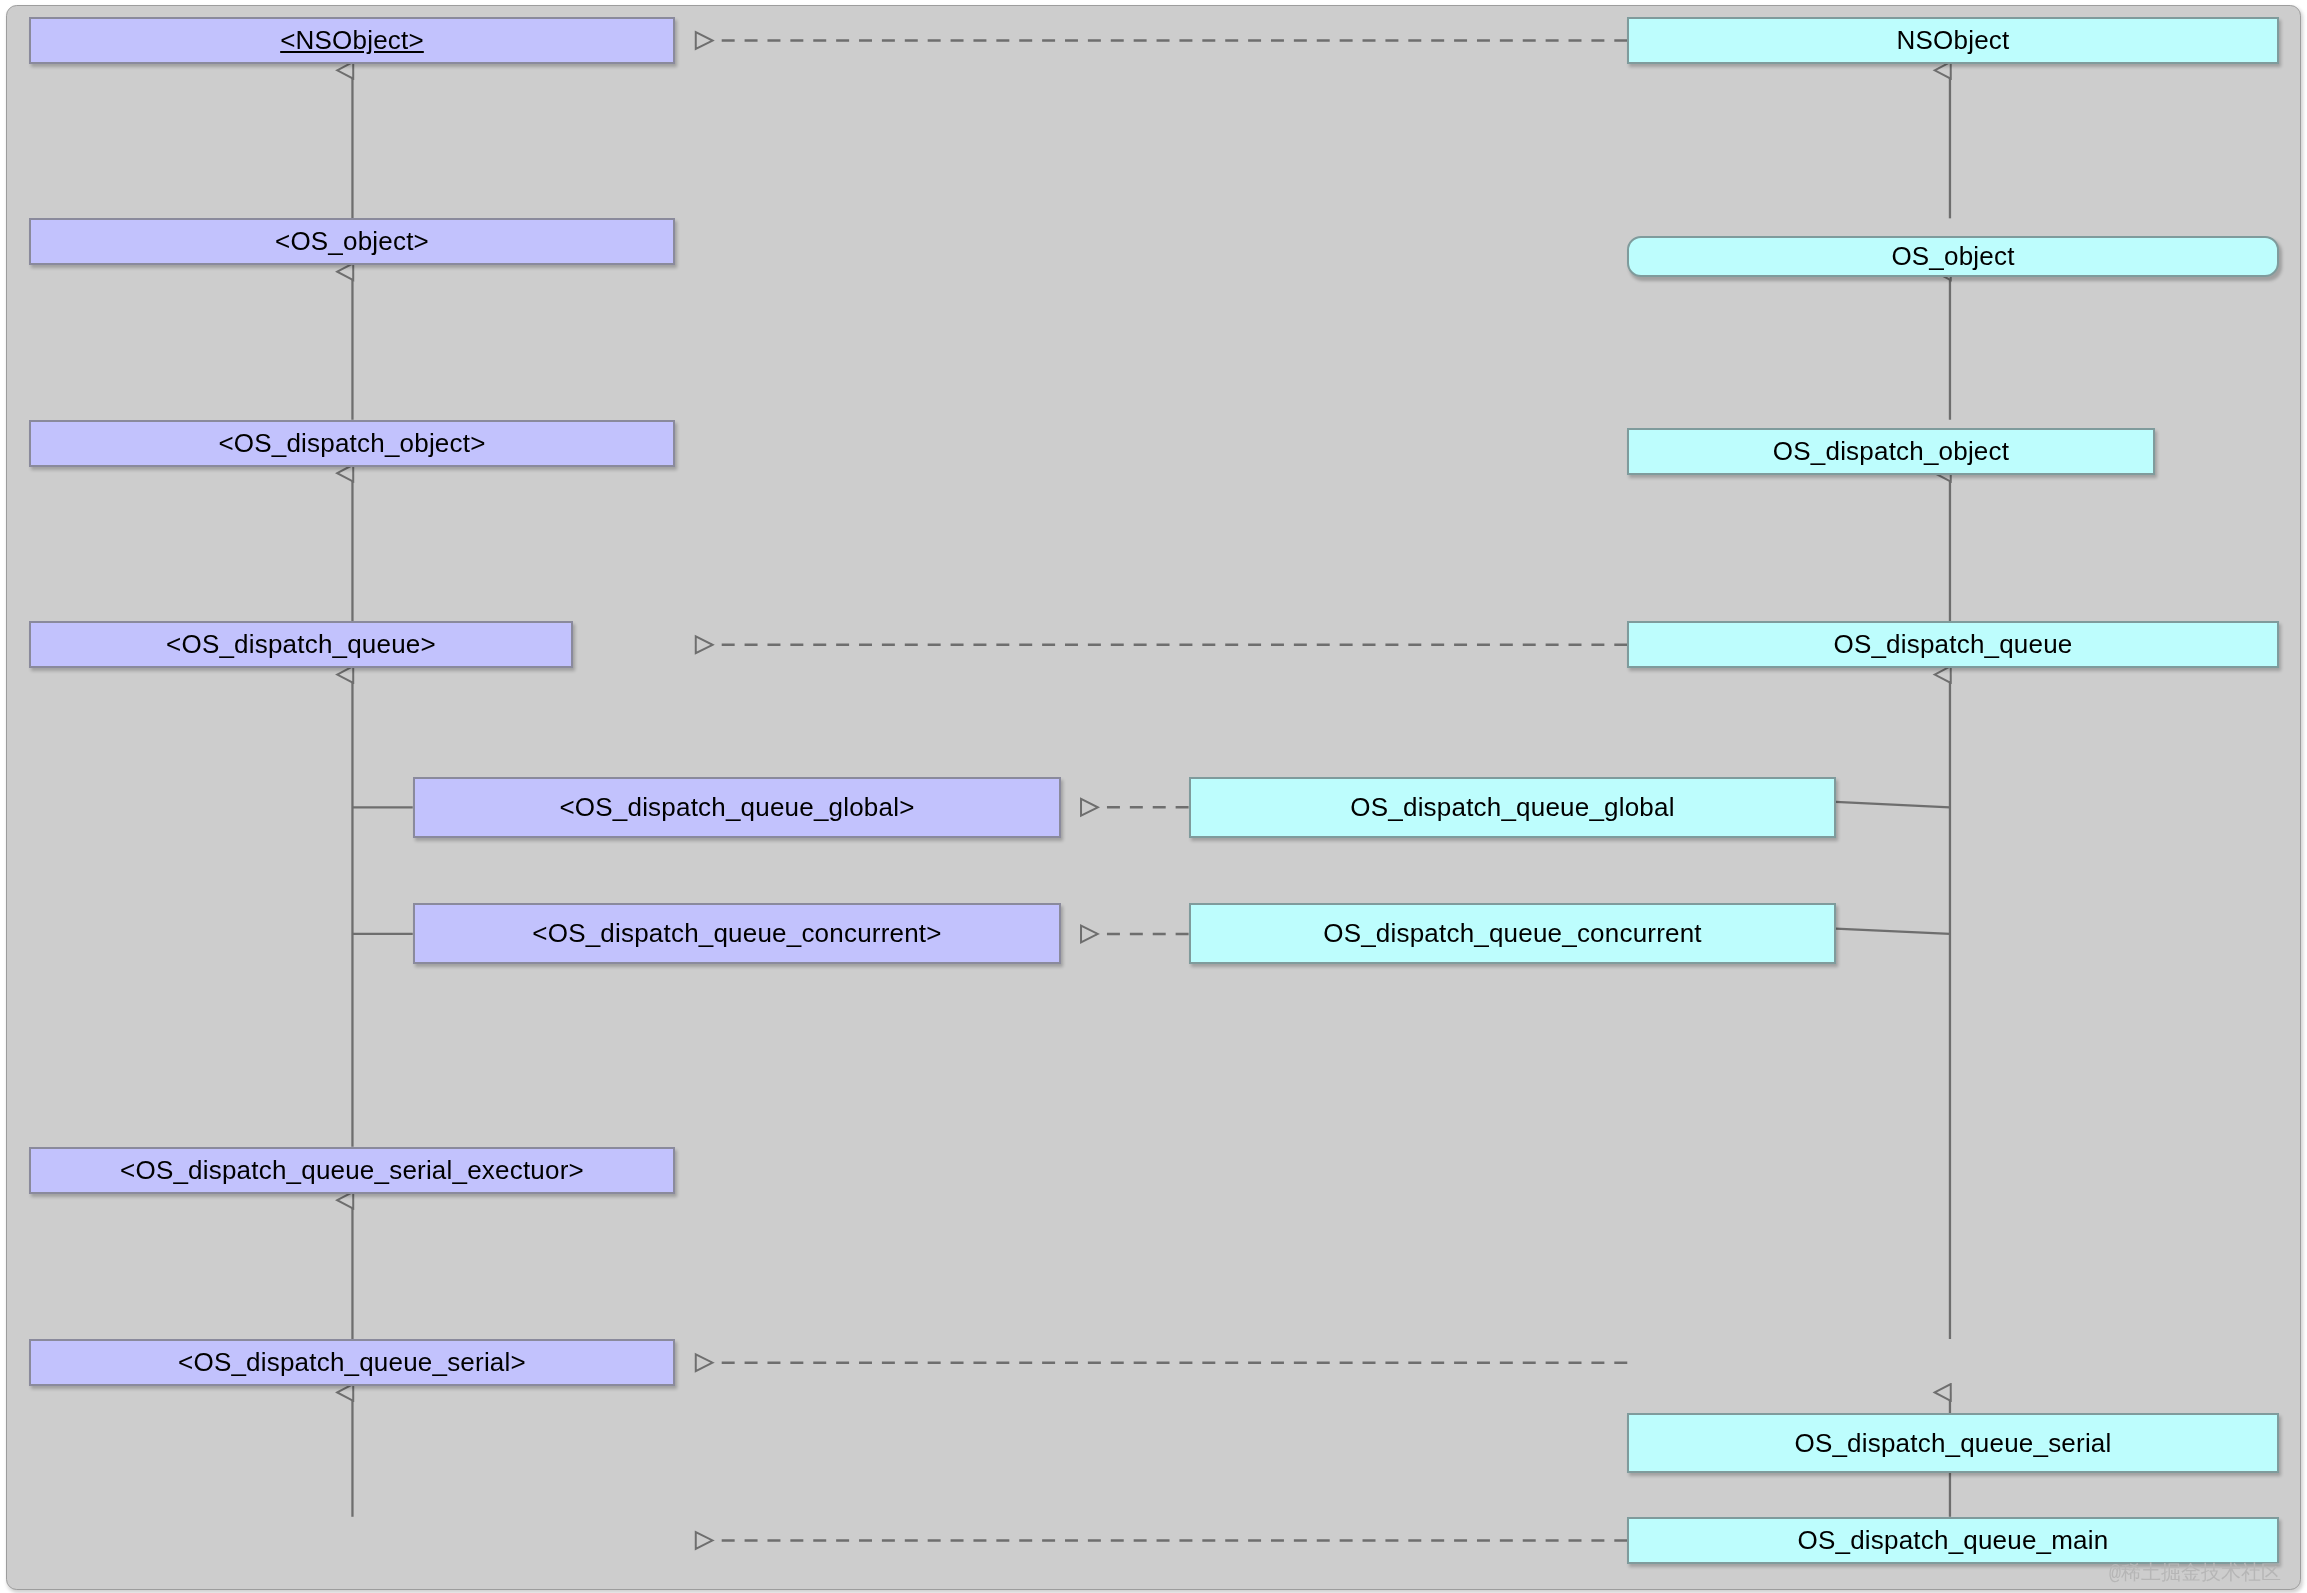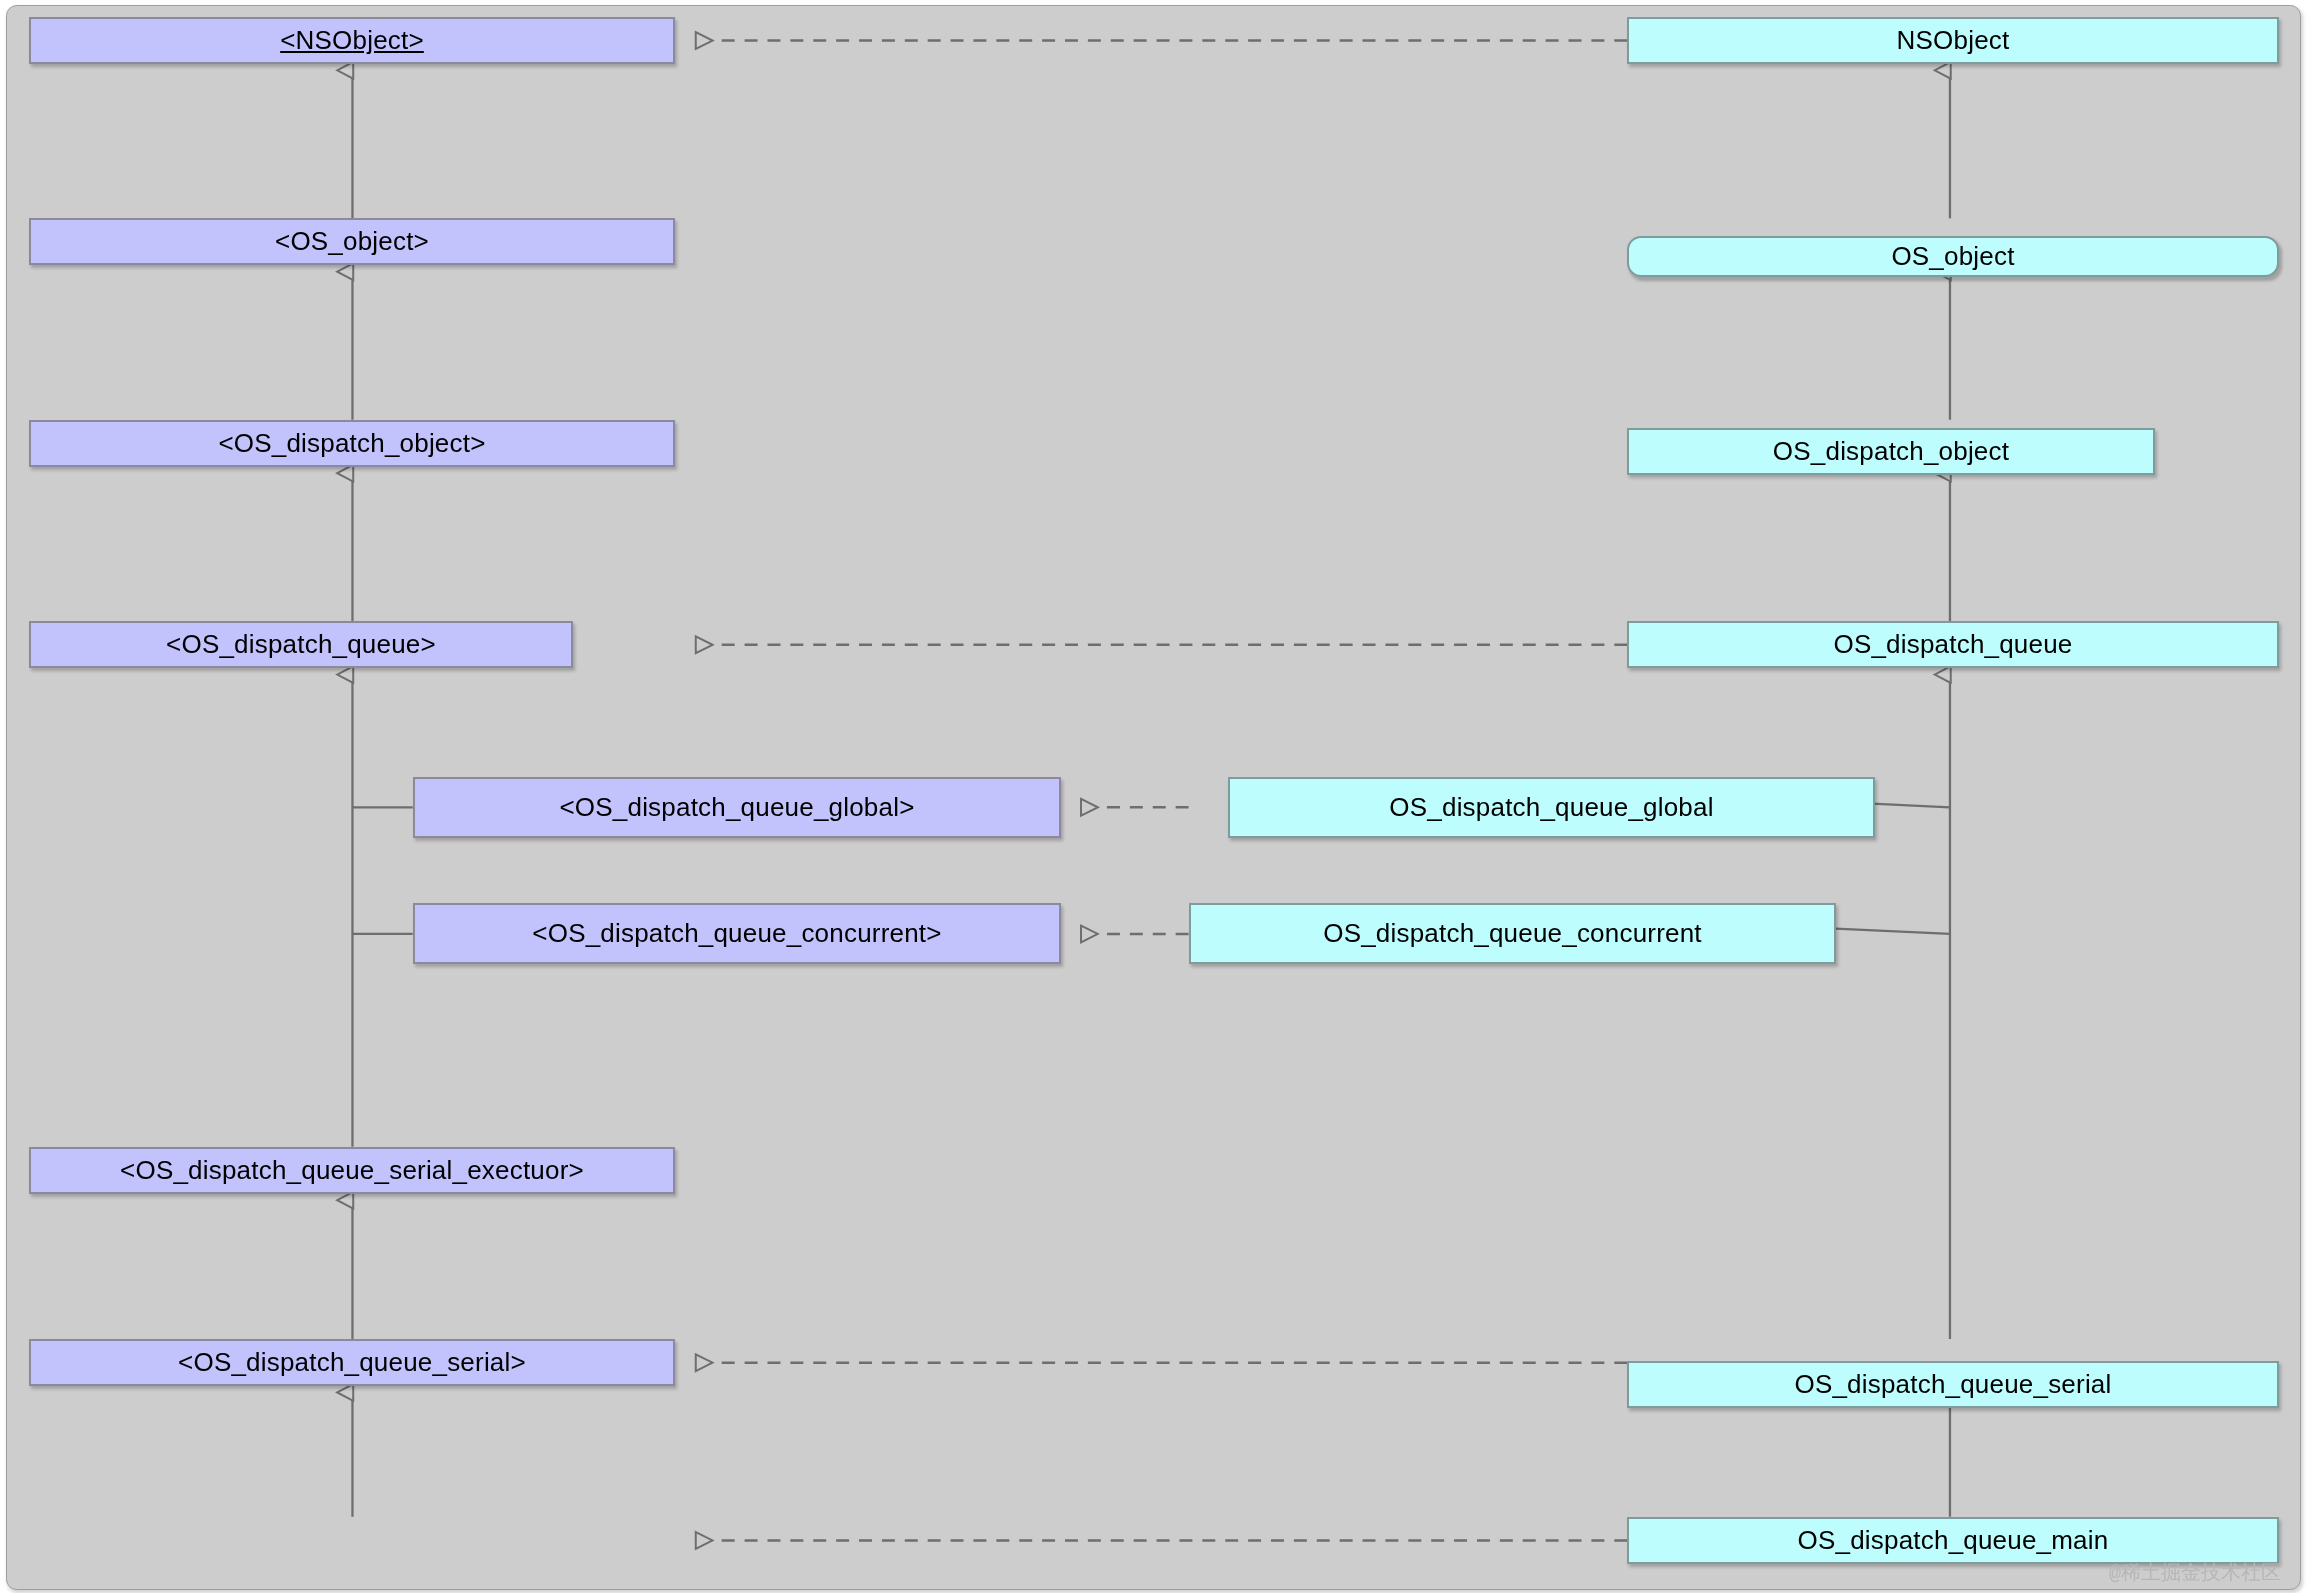"OS_dispatch_queue_global" div.node { margin-left: 39px -> none }
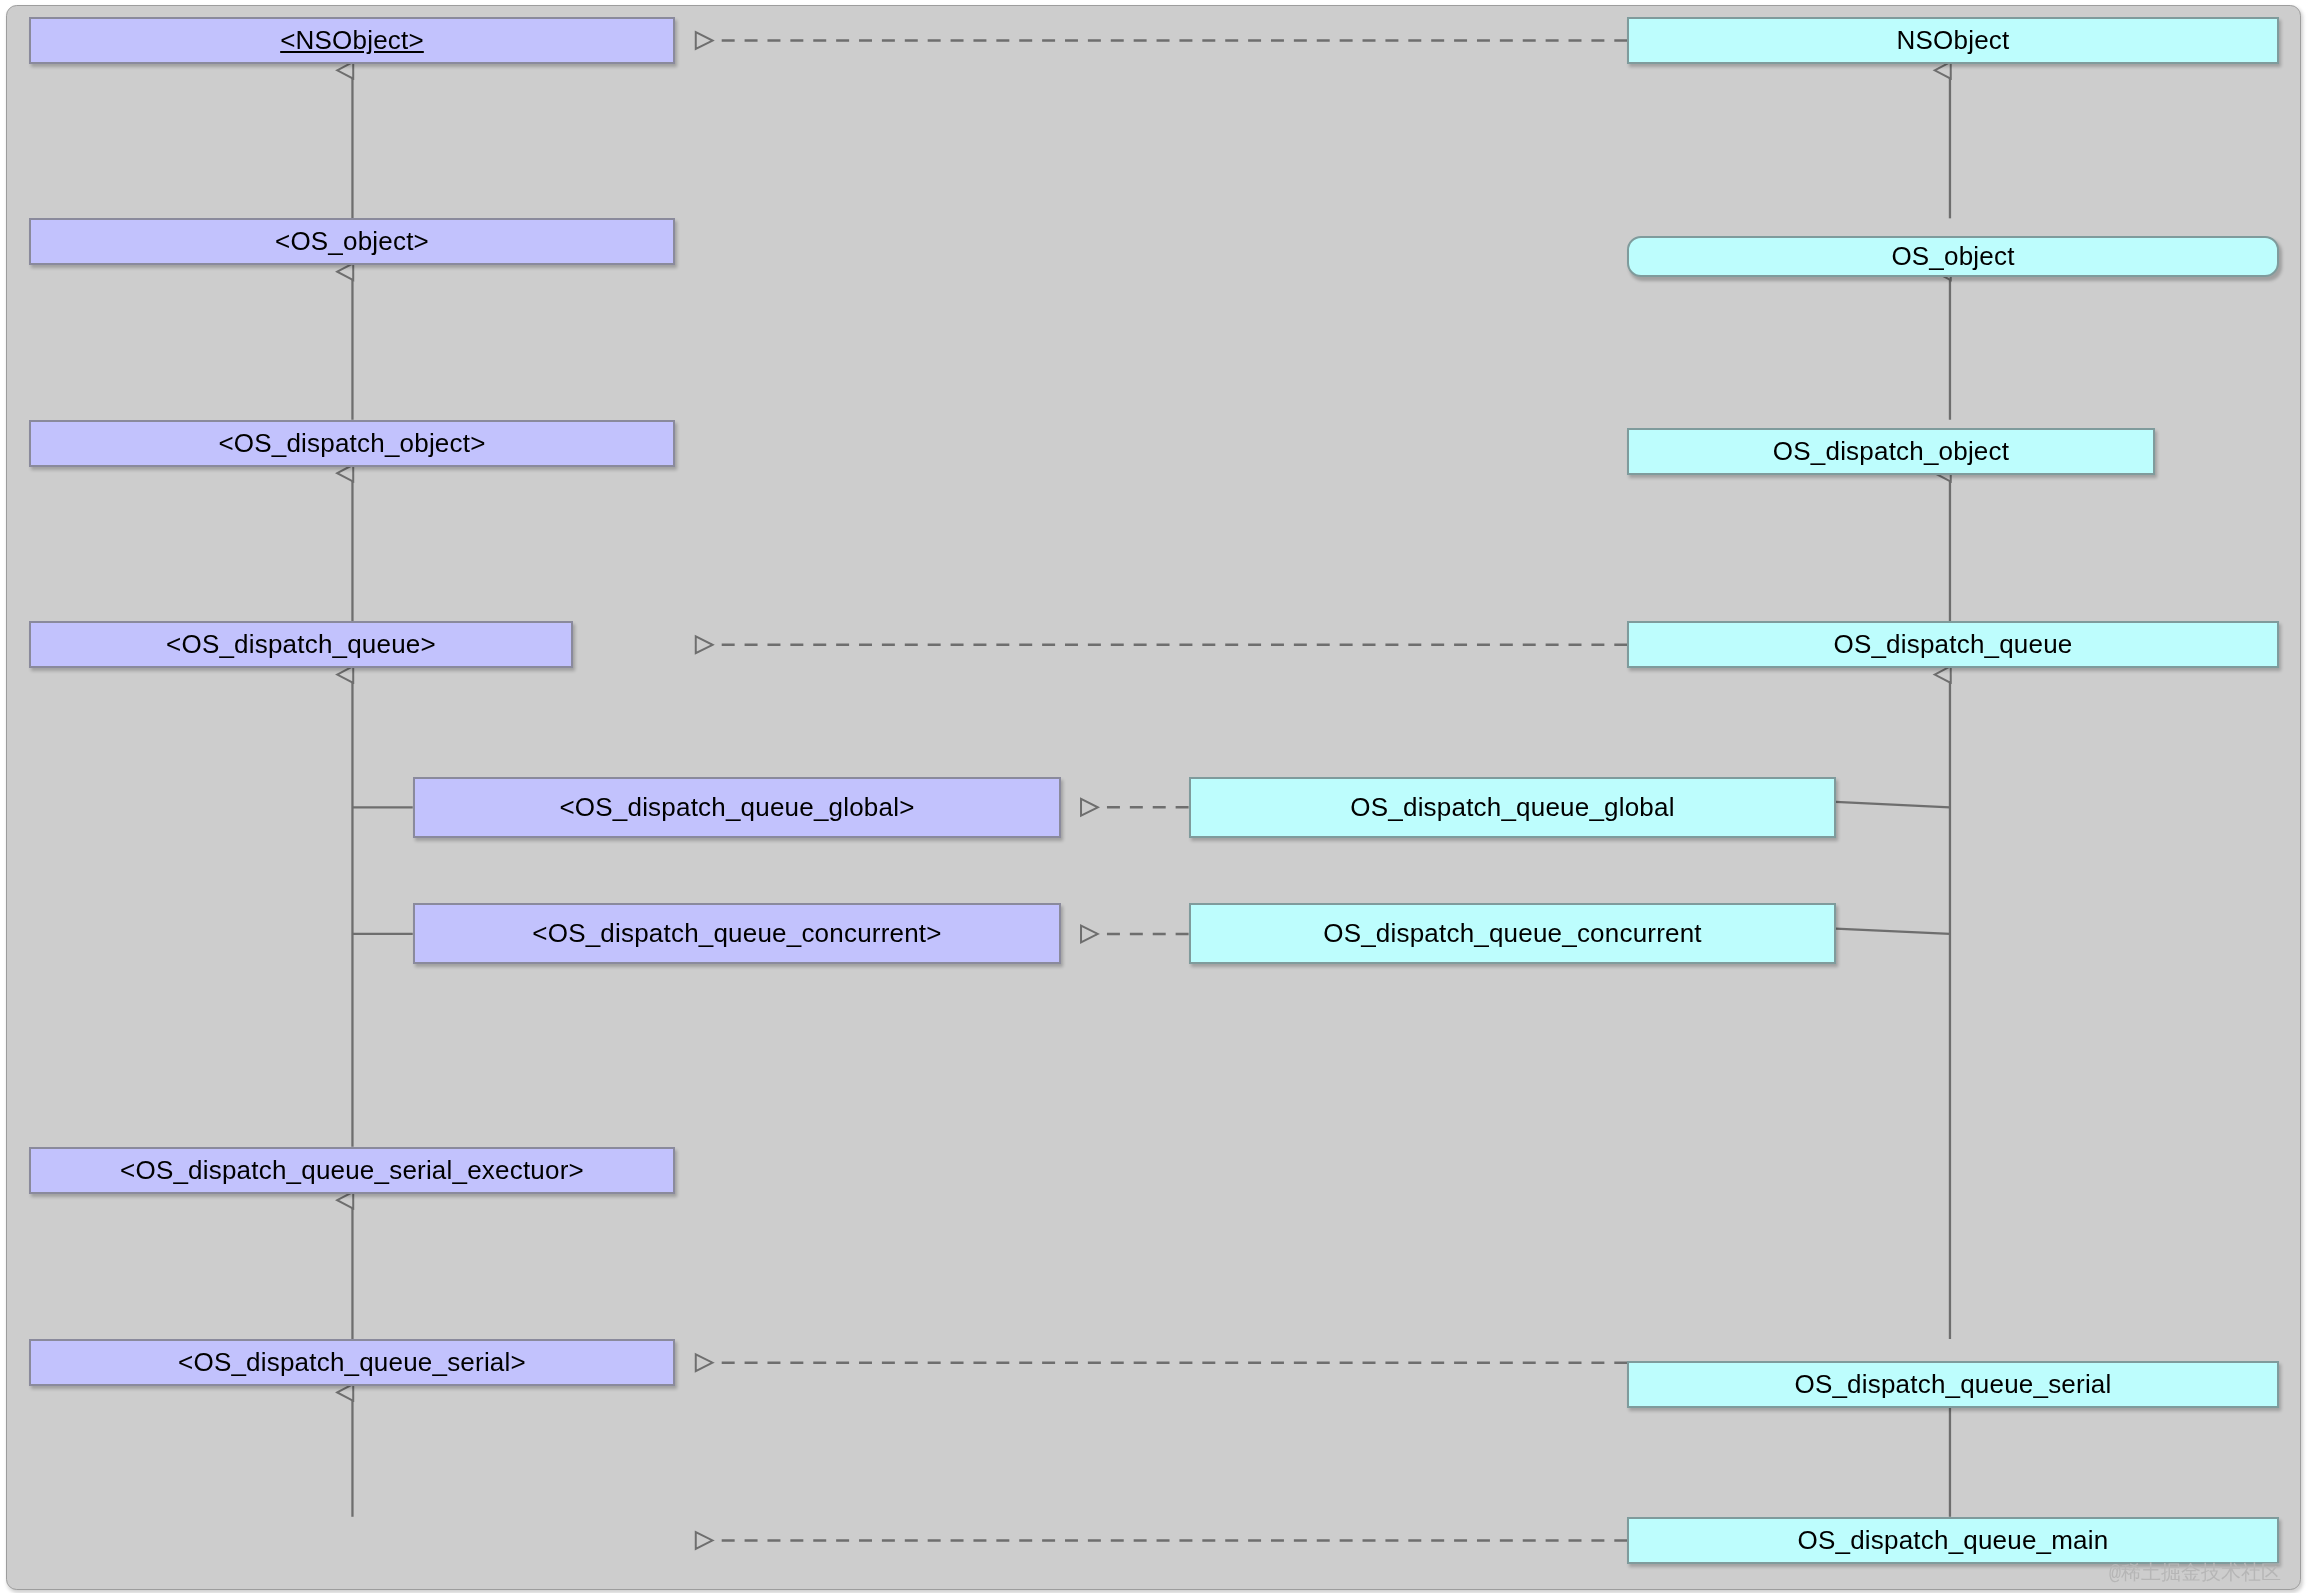"OS_dispatch_queue_serial" div.node { height: 47px -> 60px; top: 1361px -> 1413px }
